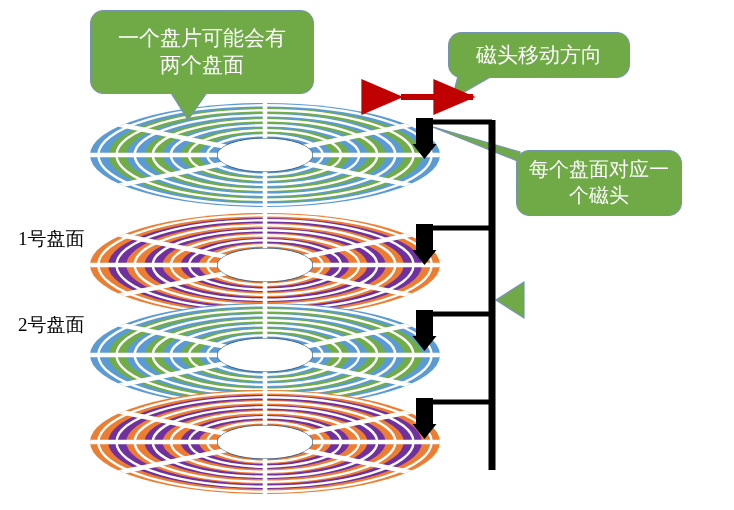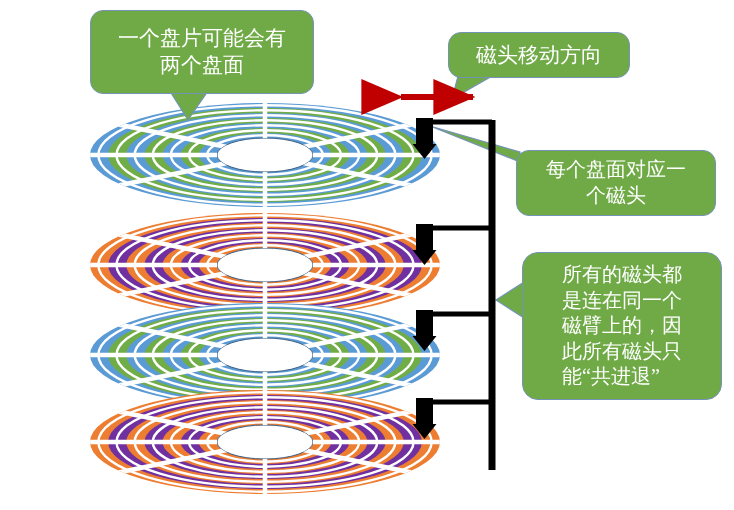"每个盘面对应一" #callout-head-per-surface { width: 200px -> 166px }
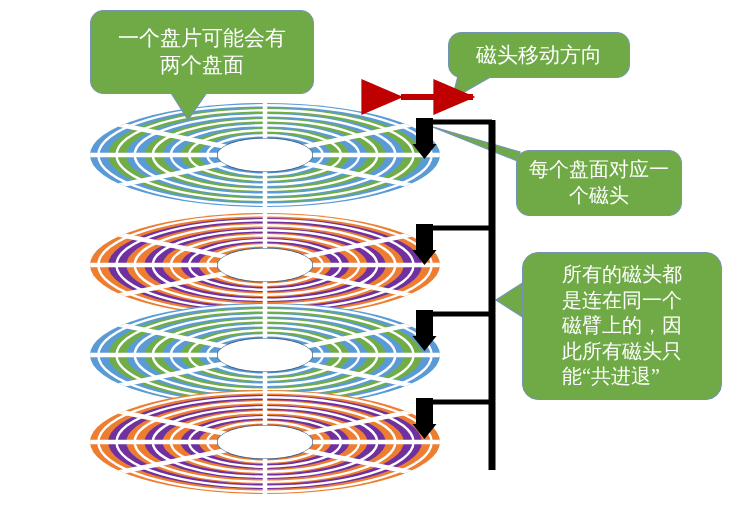"1号盘面" div.platter-label { html: none -> <div>1号盘面</div> }
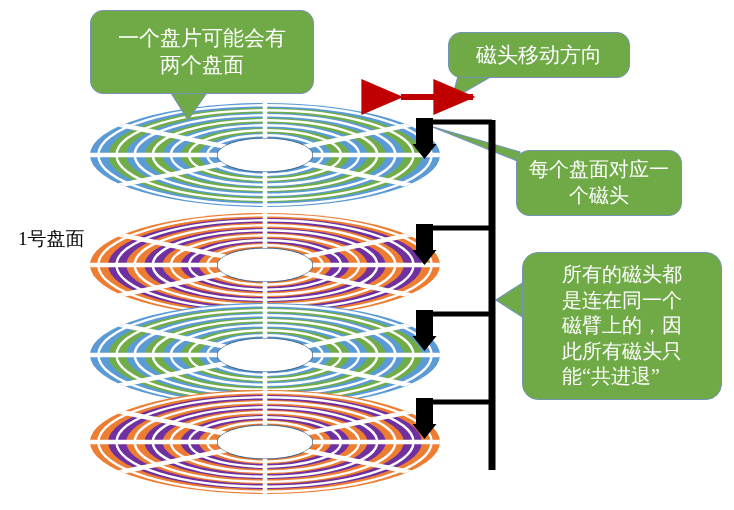"所有的磁头都" div.callout { html: <div> <span>所有的磁头都 是连在同一个 磁臂上的，因 此所有磁头只 能“共进退”</span> </div> -> none }
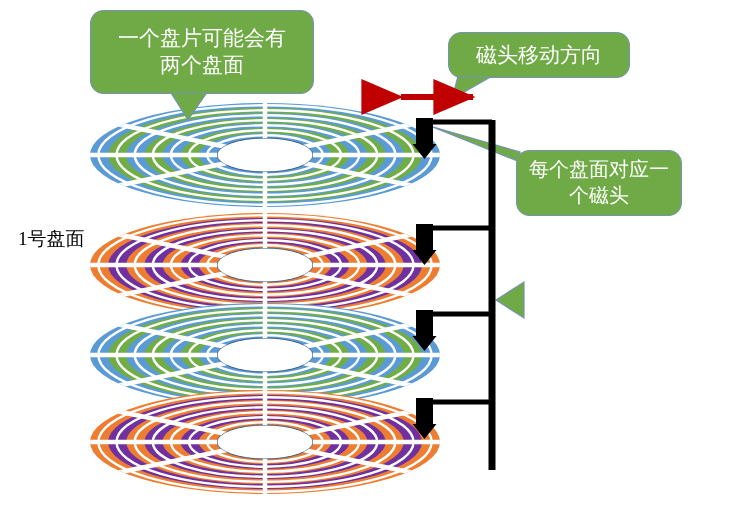"2号盘面" div.platter-label { html: none -> <div>2号盘面</div> }
